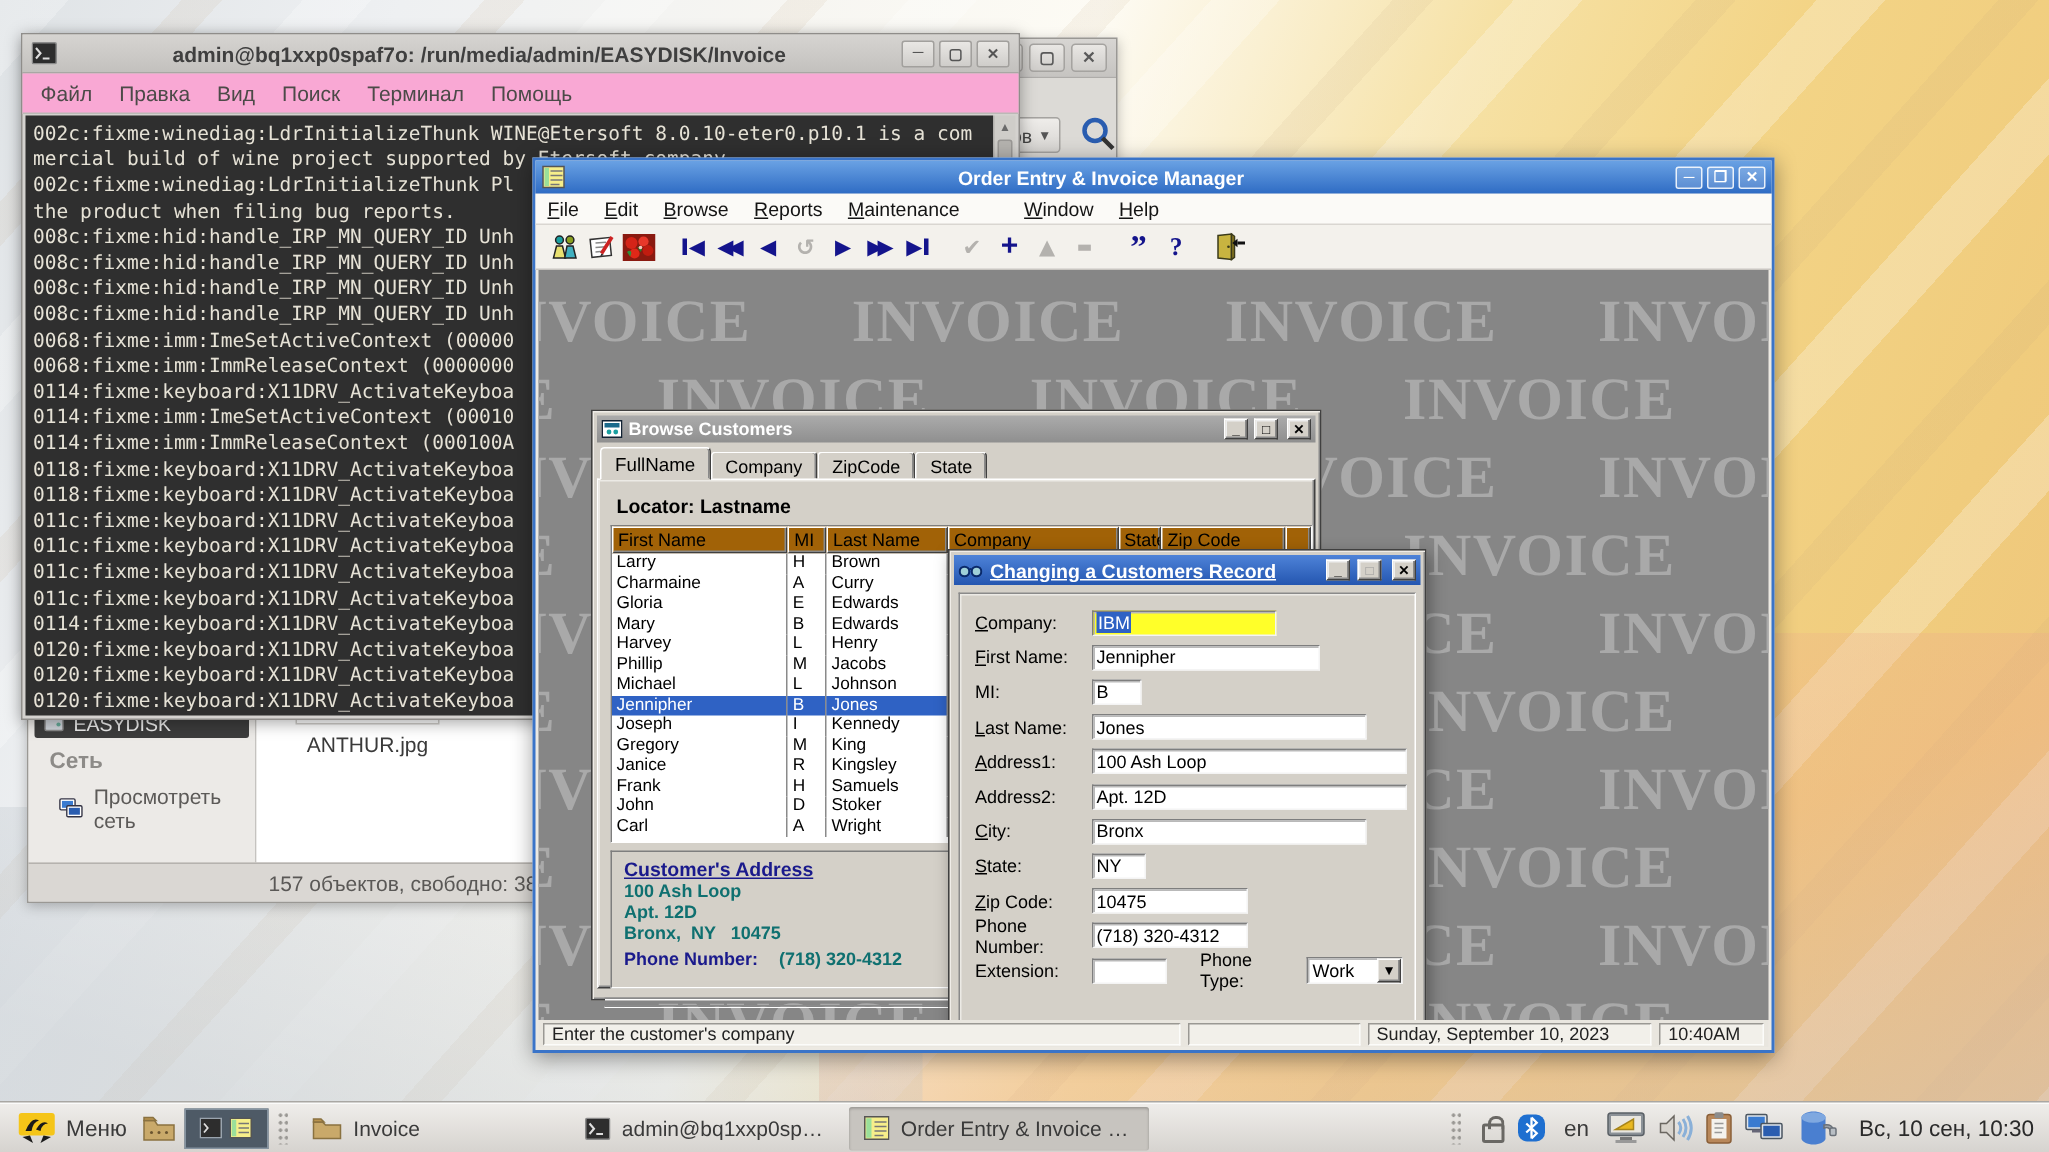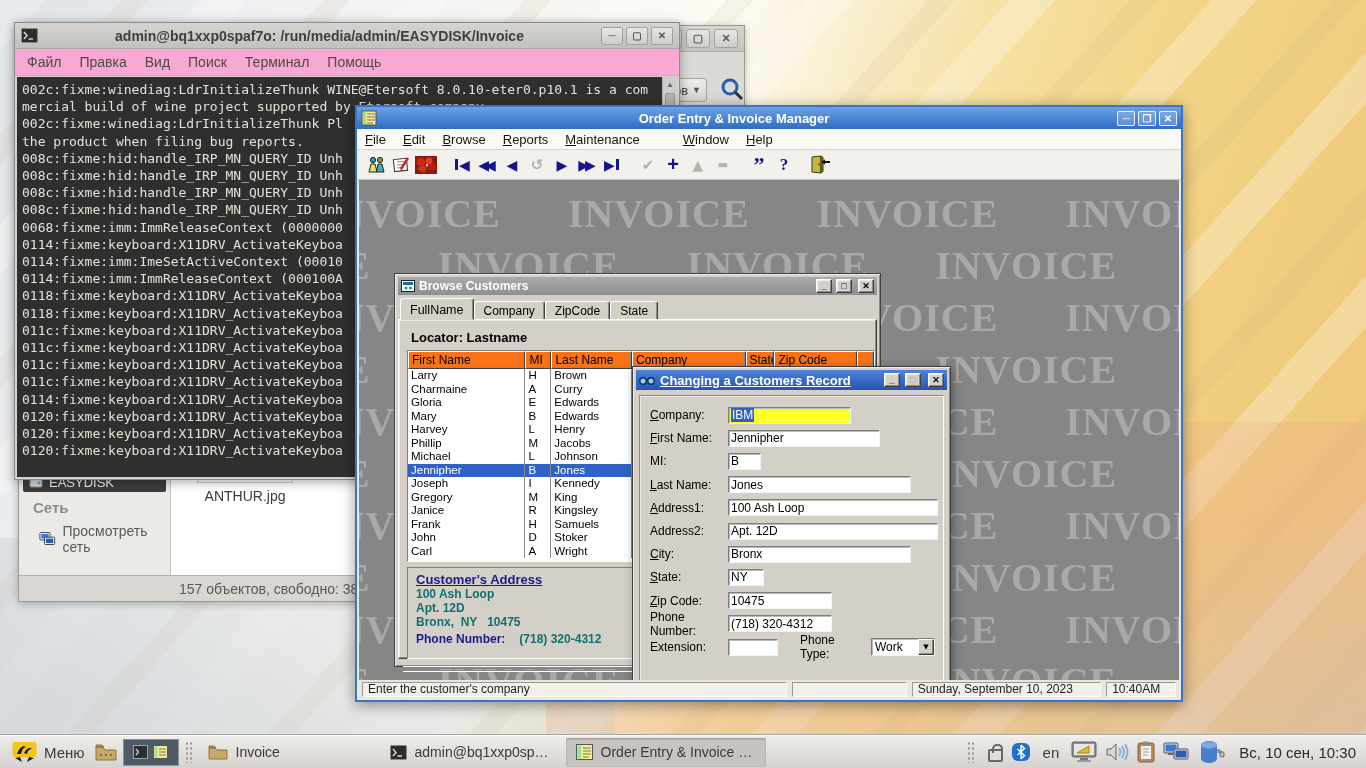"0068:fixme:imm:ImeSetActiveContext" div.tline { html: none -> <div>0068:fixme:imm:ImeSetActiveContext (00000</div> }
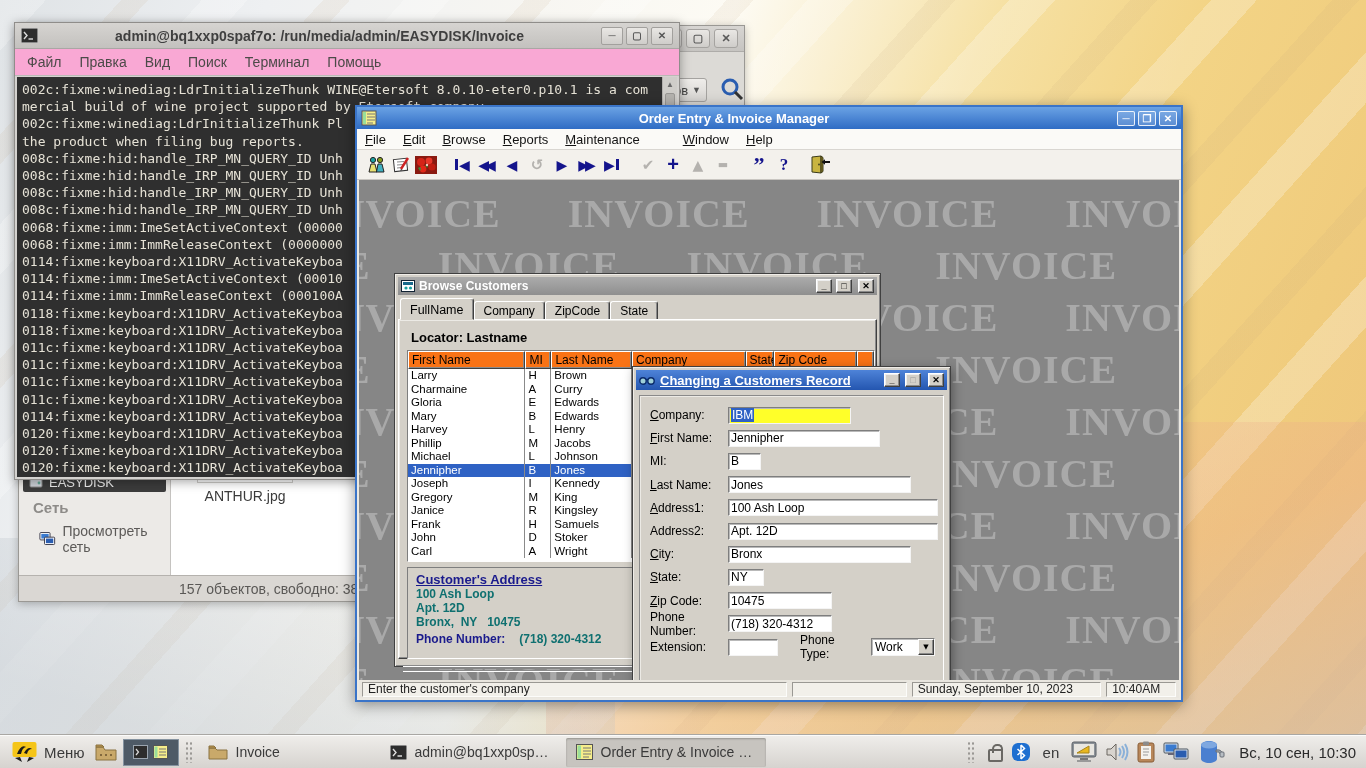"First Name" .g-hcell { background: #f97316 -> #a16207 }
